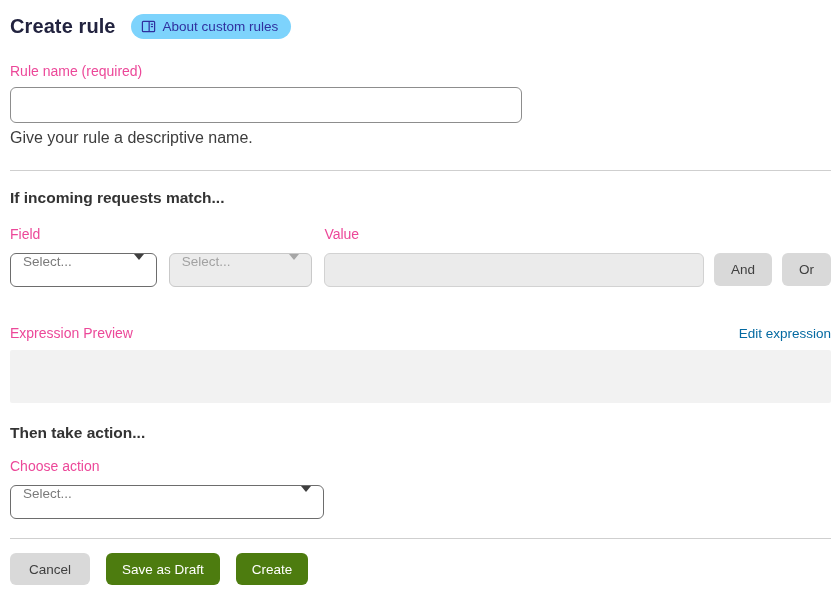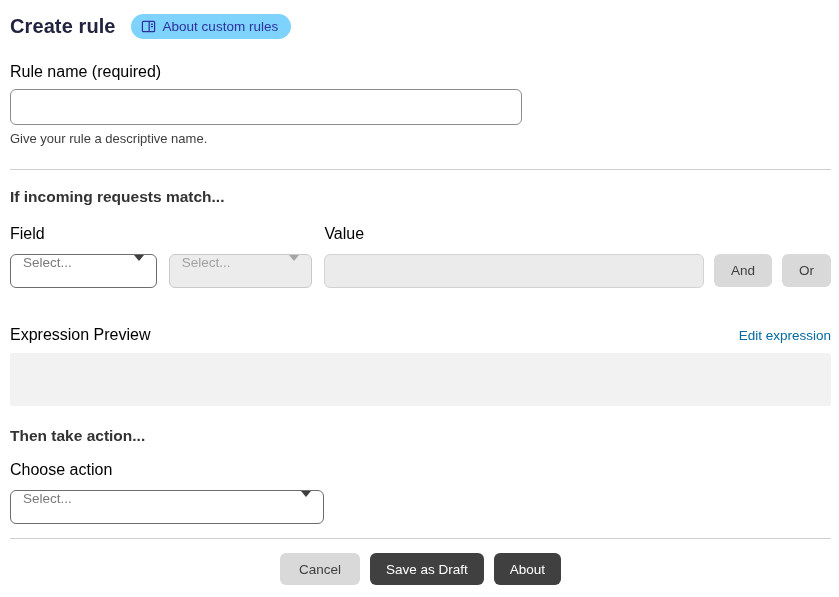"Rule name (required)" .field-label { color: #000000 -> #ec4899; font-size: 16px -> 14px }
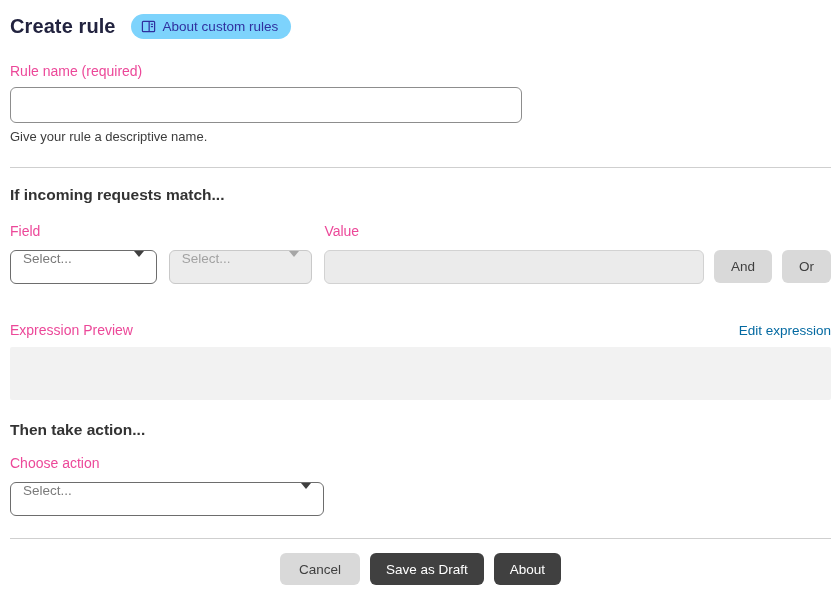"Give your rule a descriptive" .helper-text { font-size: 13px -> 16px }
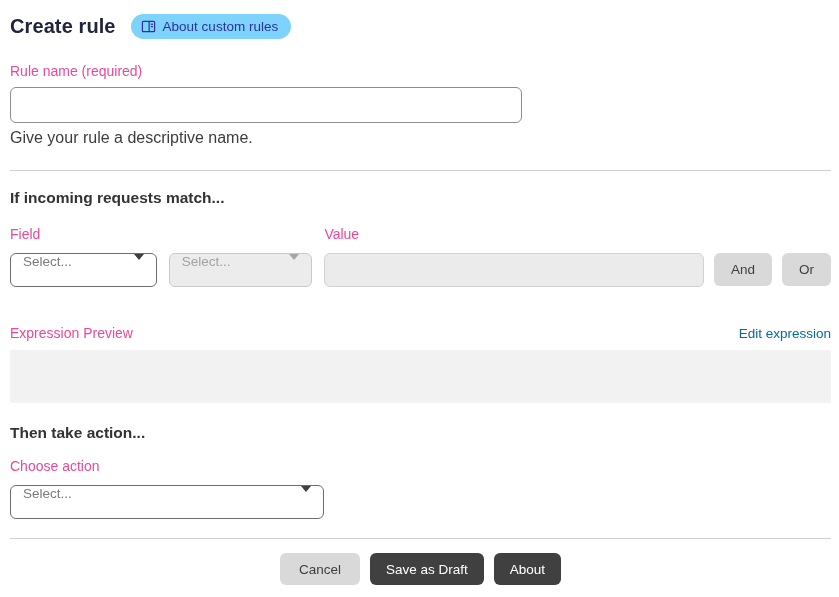"Cancel" .footer-buttons { gap: 10px -> 16px; justify-content: center -> flex-start }
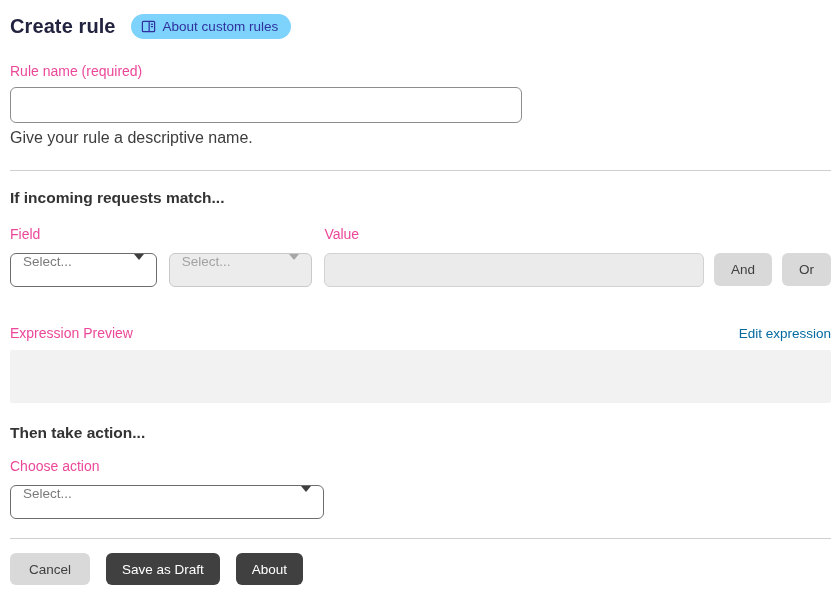"Save as Draft" .btn-primary { background: #404040 -> #4d7c0f }
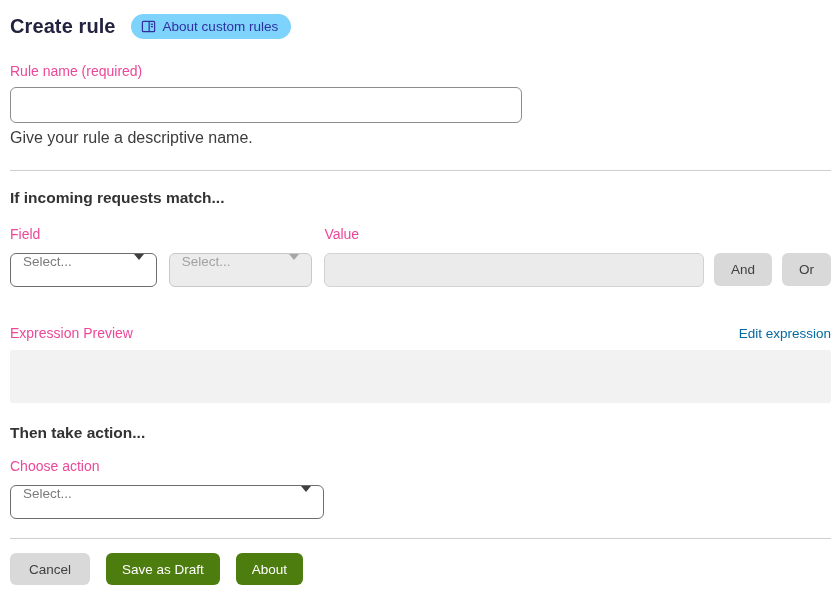"About" button.btn { text: About -> Create }
